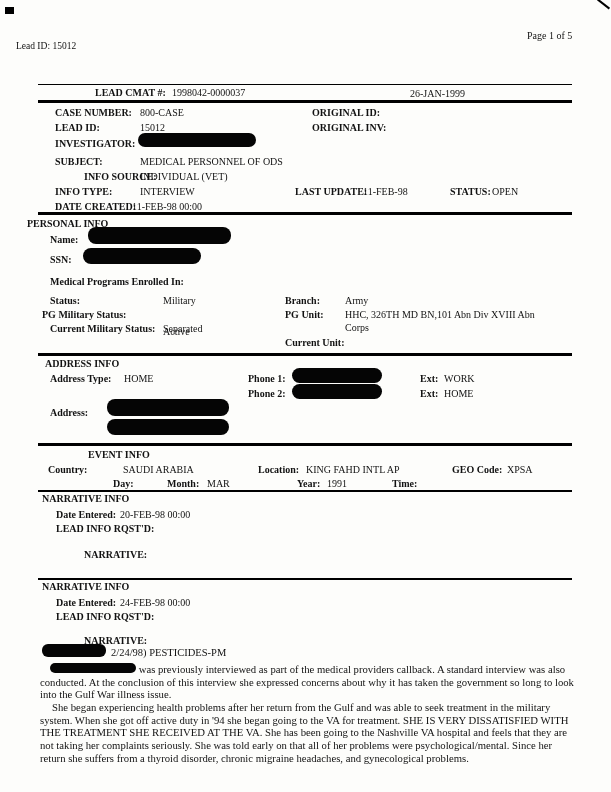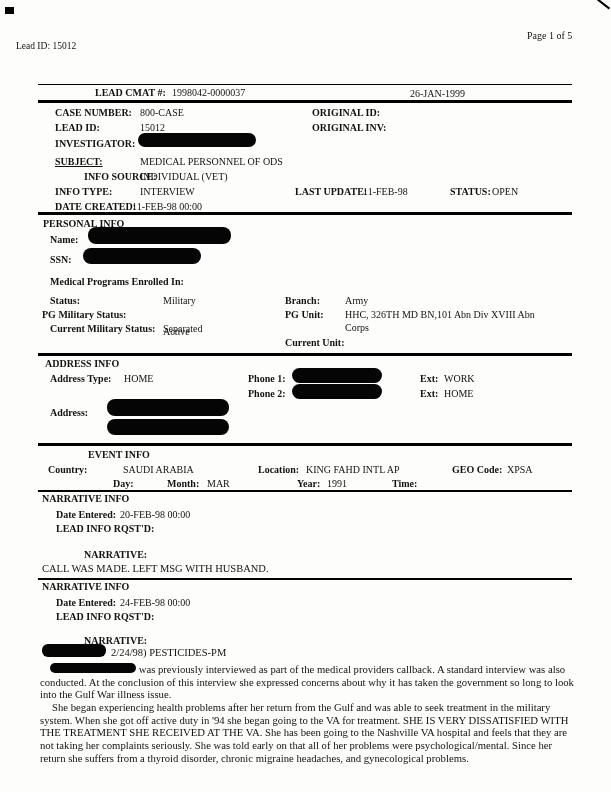"SUBJECT:" span.t { text-decoration: underline -> none }
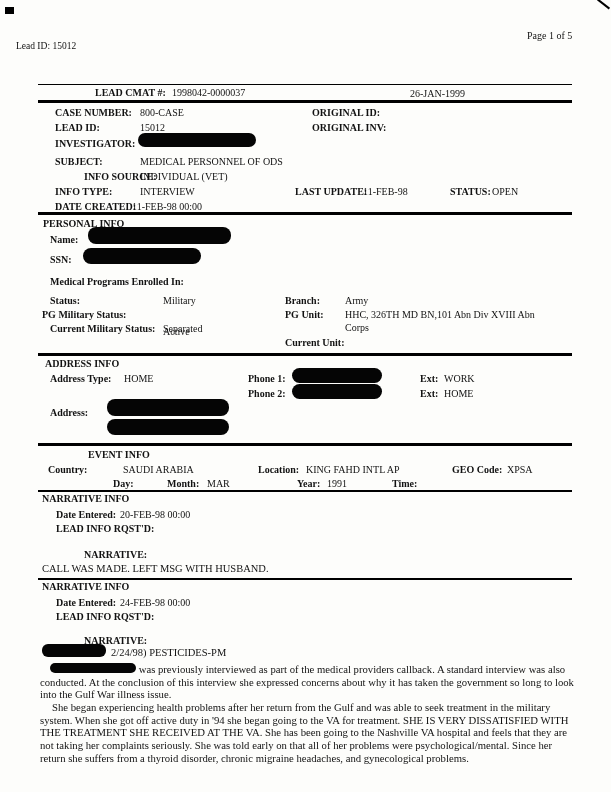"PERSONAL INFO" span.t { left: 43px -> 27px }
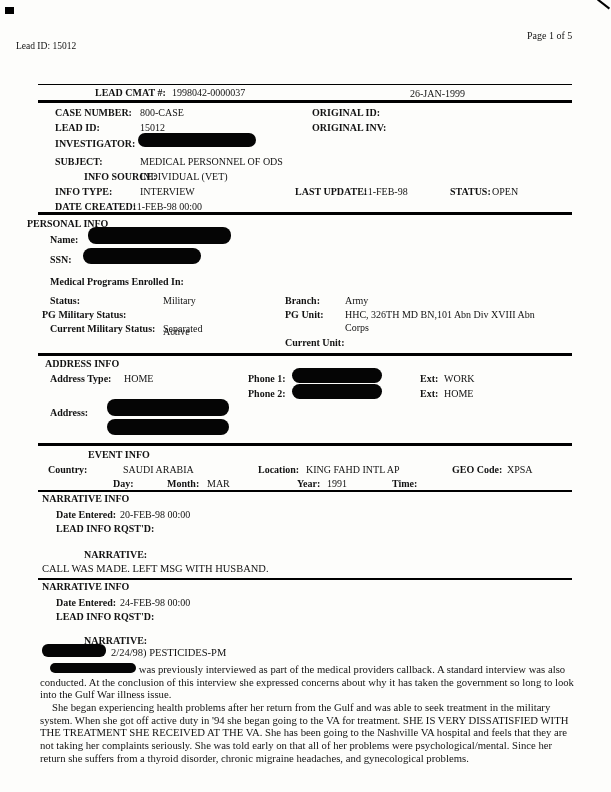"CALL WAS MADE. LEFT MSG" span.t { html: <span>CALL WAS MADE. LEFT MSG WITH HUSBAND.</span> -> none }
